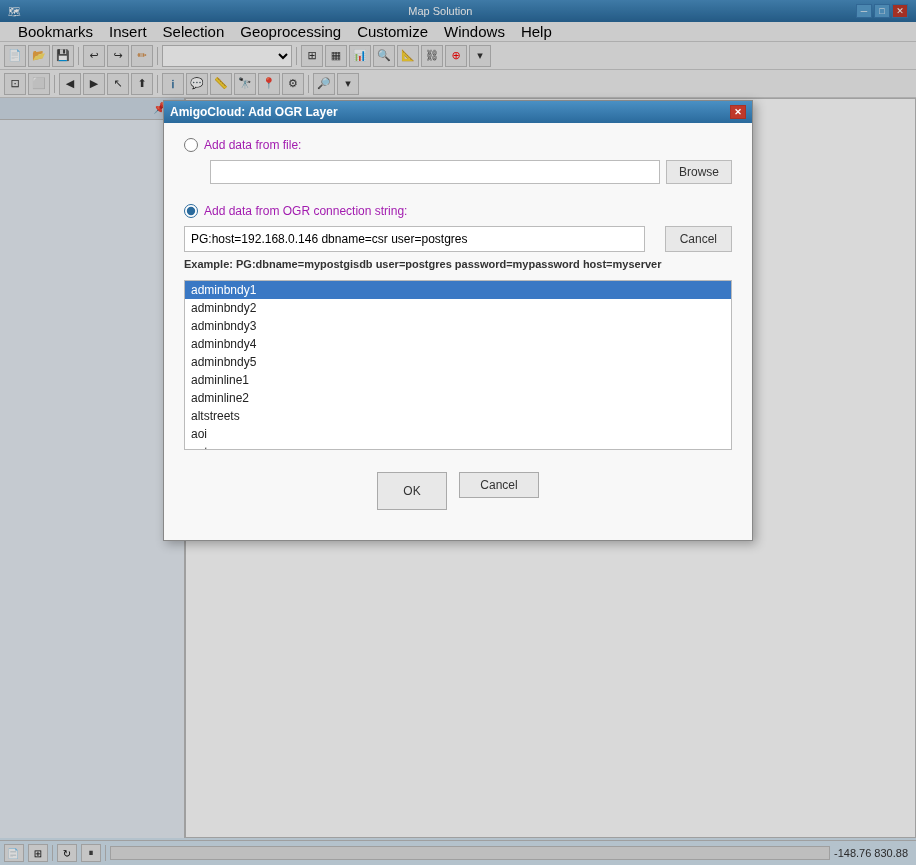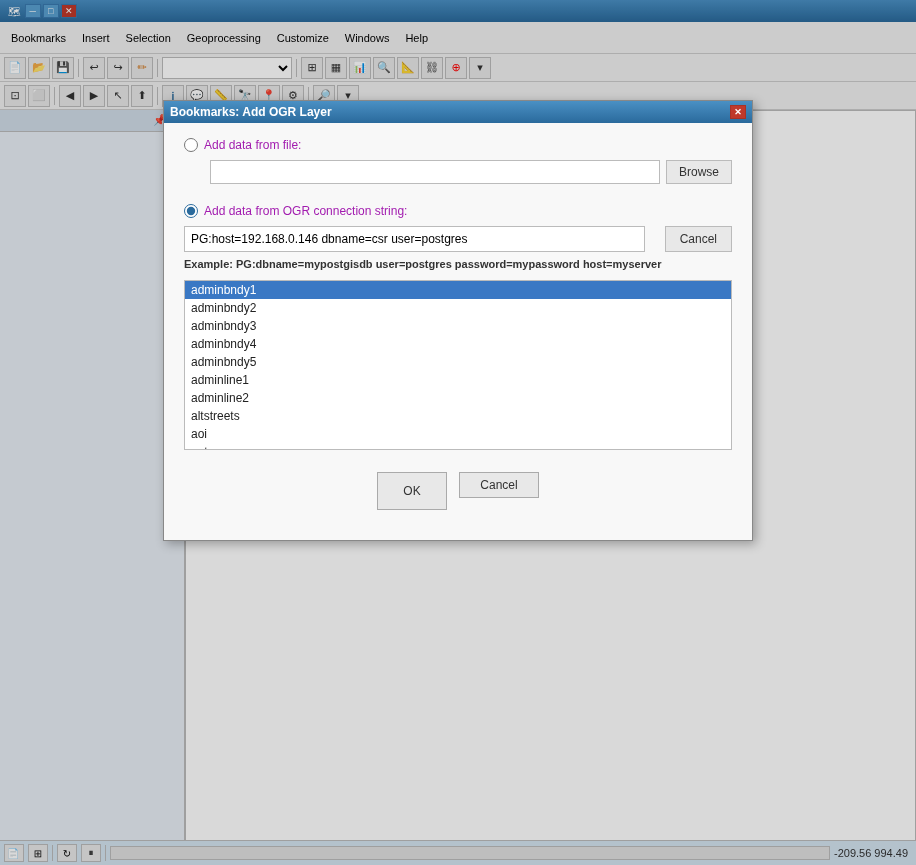"Map Solution" div.title-bar-text { html: none -> <div>Map Solution</div> }
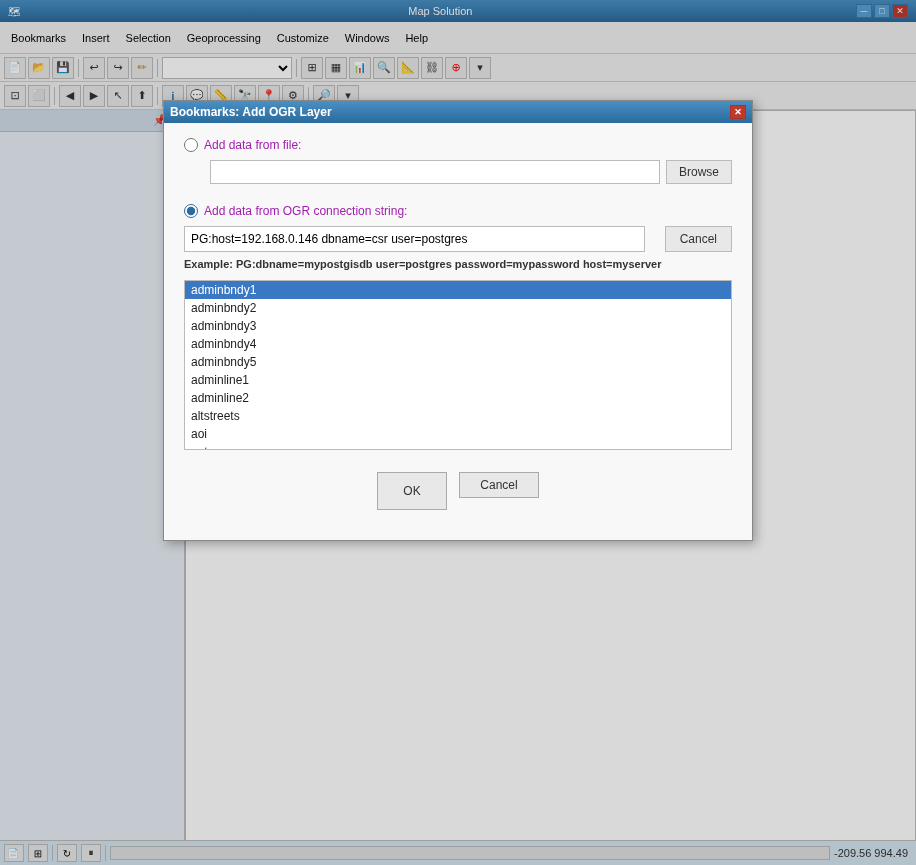"Bookmarks" .menu-bar { font-size: 11px -> 15px; height: 32px -> 20px; padding: 0 3px -> 0 10px }
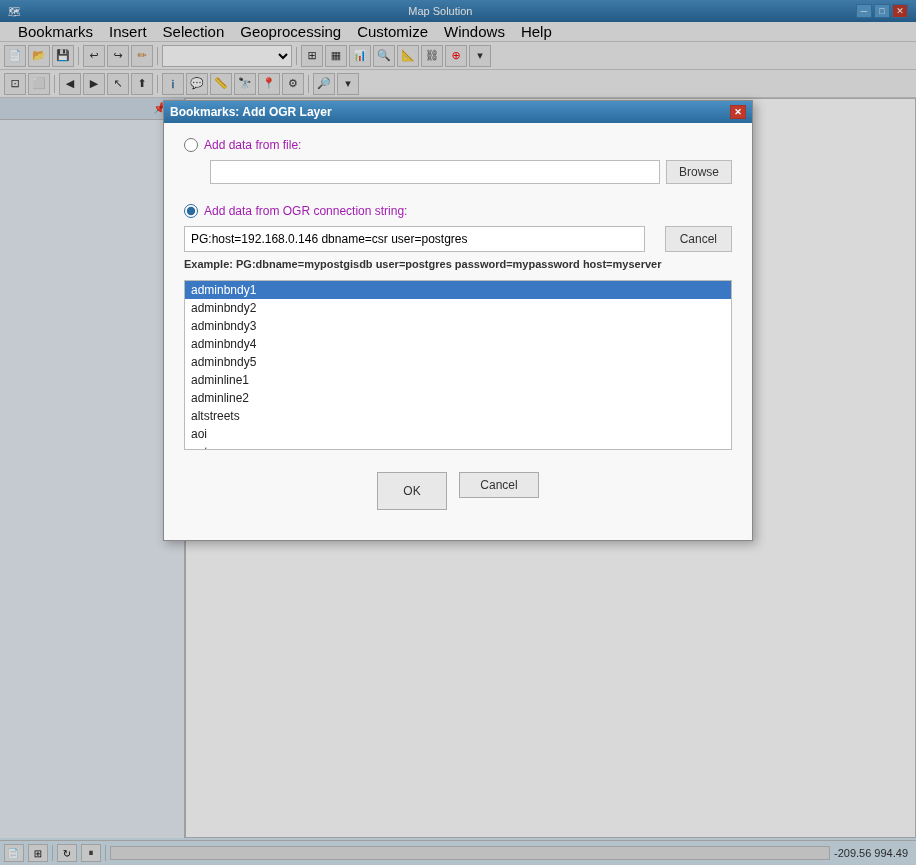"Bookmarks: Add OGR Layer" span { text: Bookmarks -> AmigoCloud }
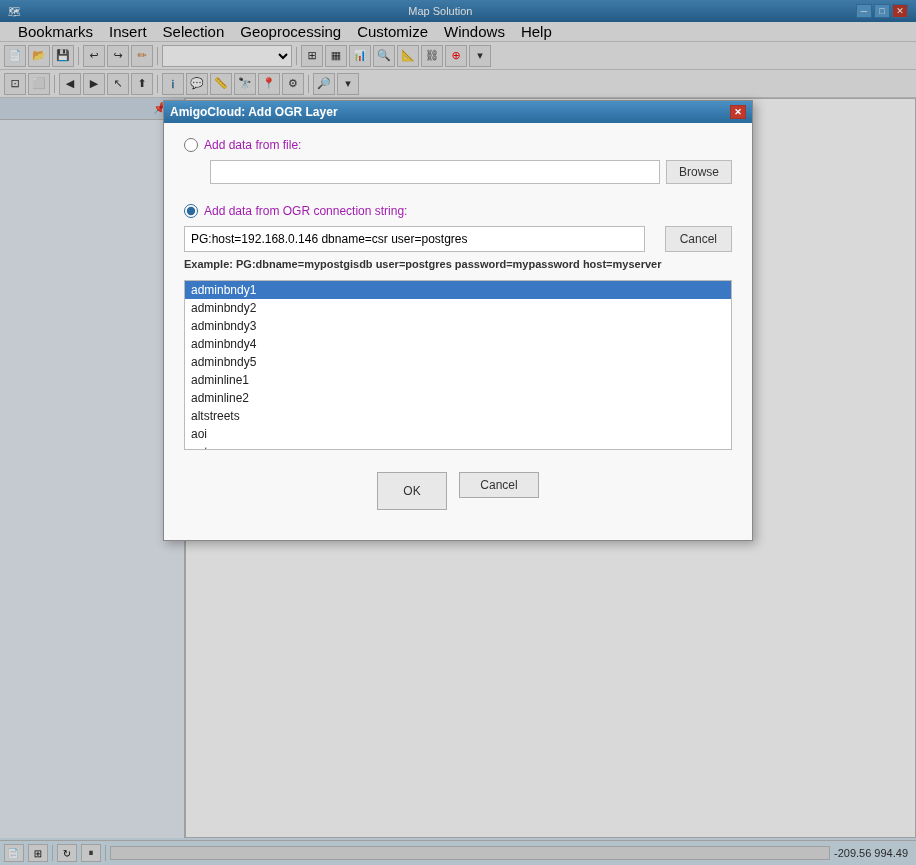"-209.56 994.49" div.status-coords { text: -209.56  994.49 -> -148.76  830.88 }
